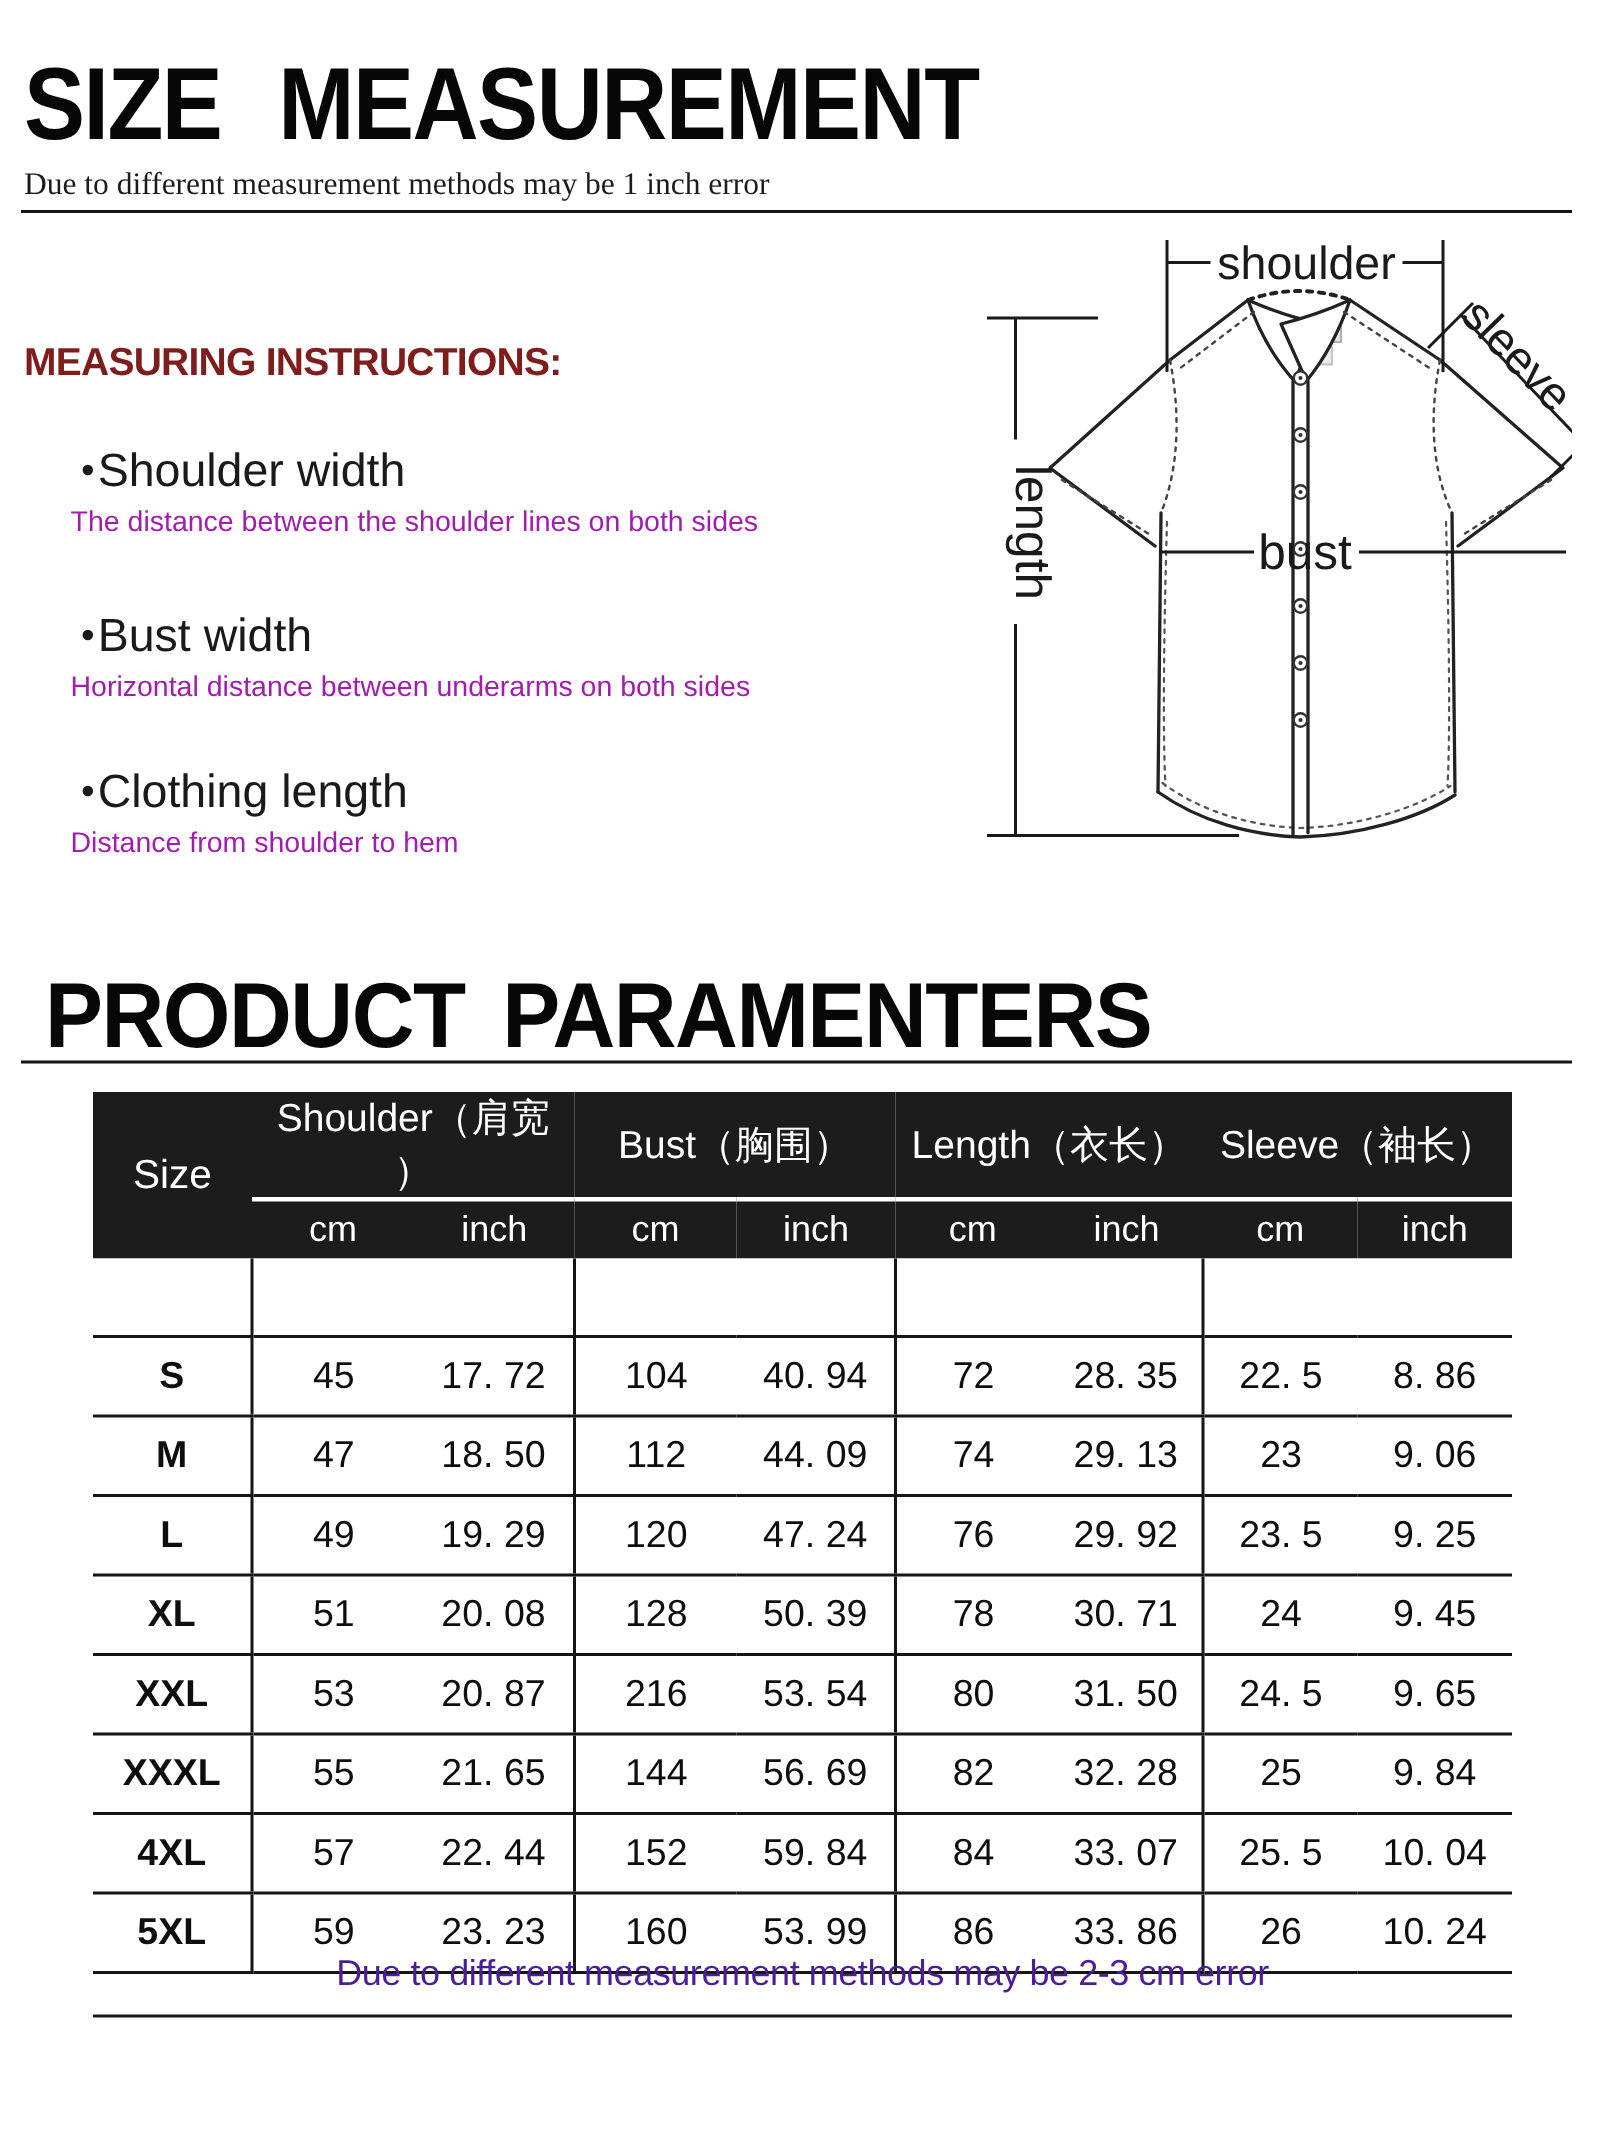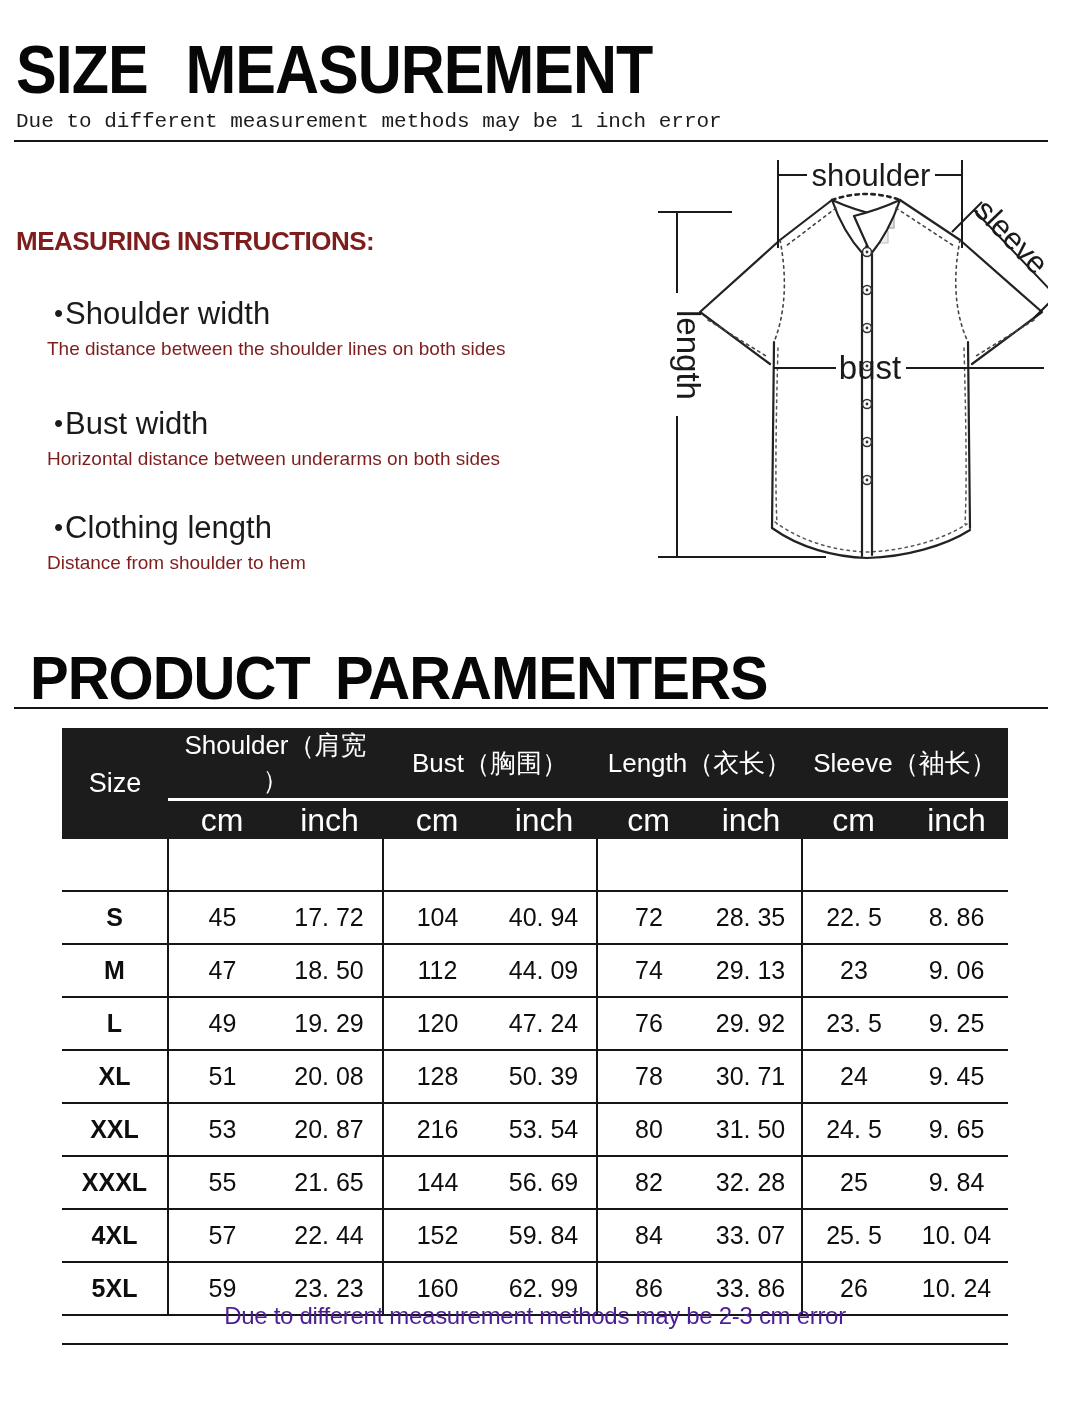"Due to different measurement methods may be 1" .subtitle { font-family: Liberation Mono, monospace -> Liberation Serif, serif }
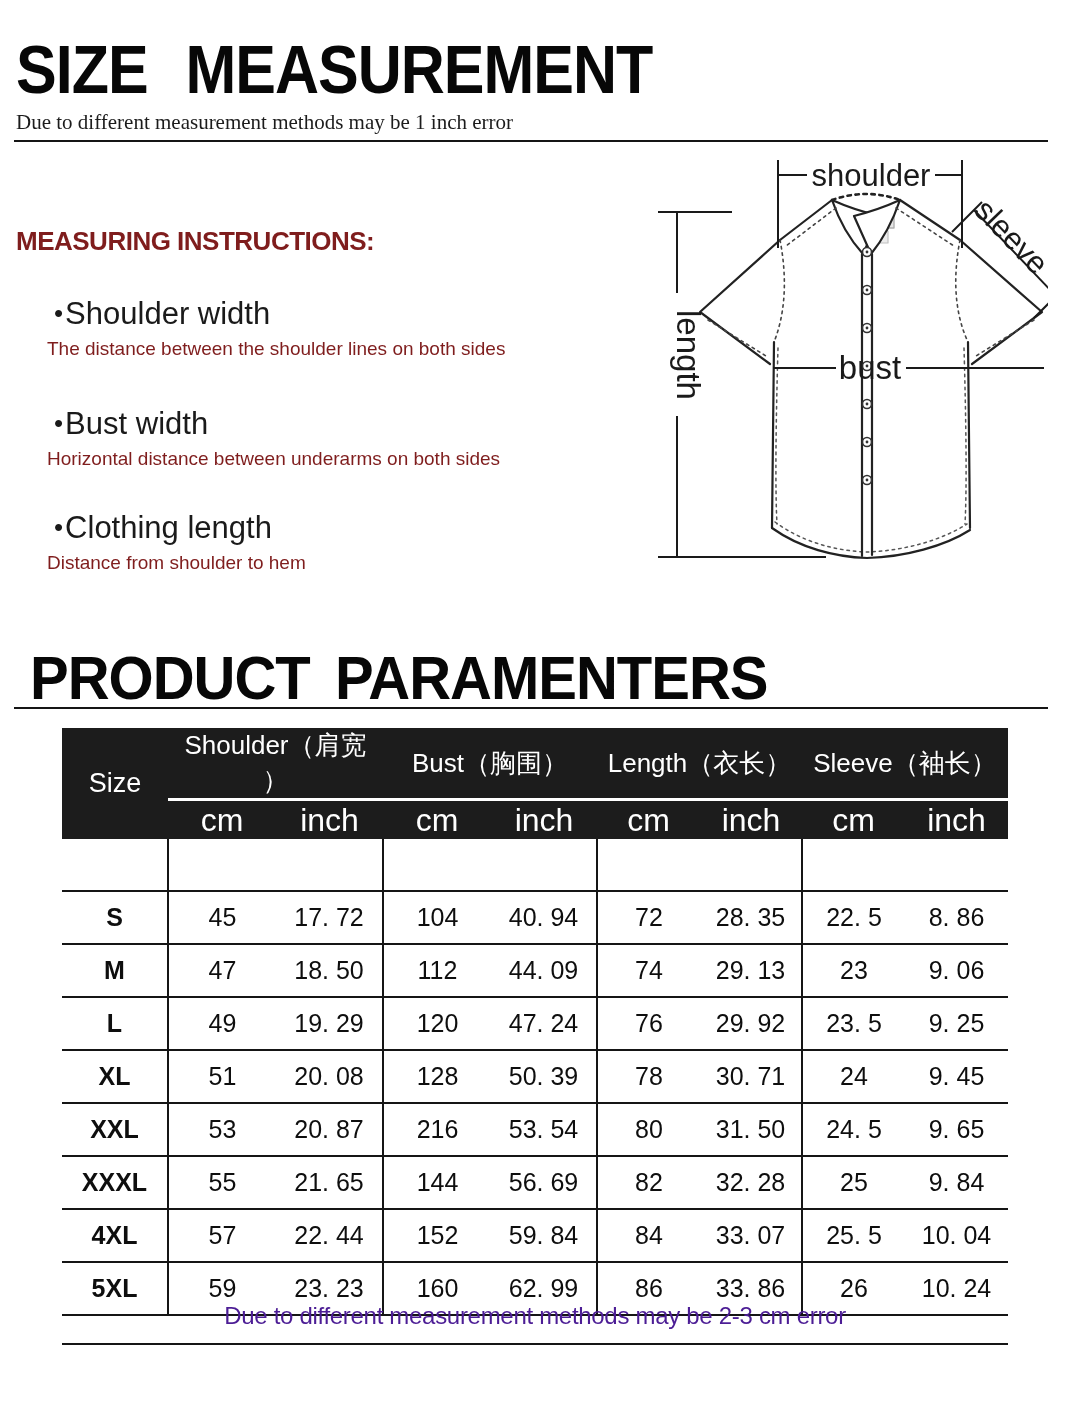"The distance between the shoulder" .instr-desc { color: #7f1d1d -> #a21caf }
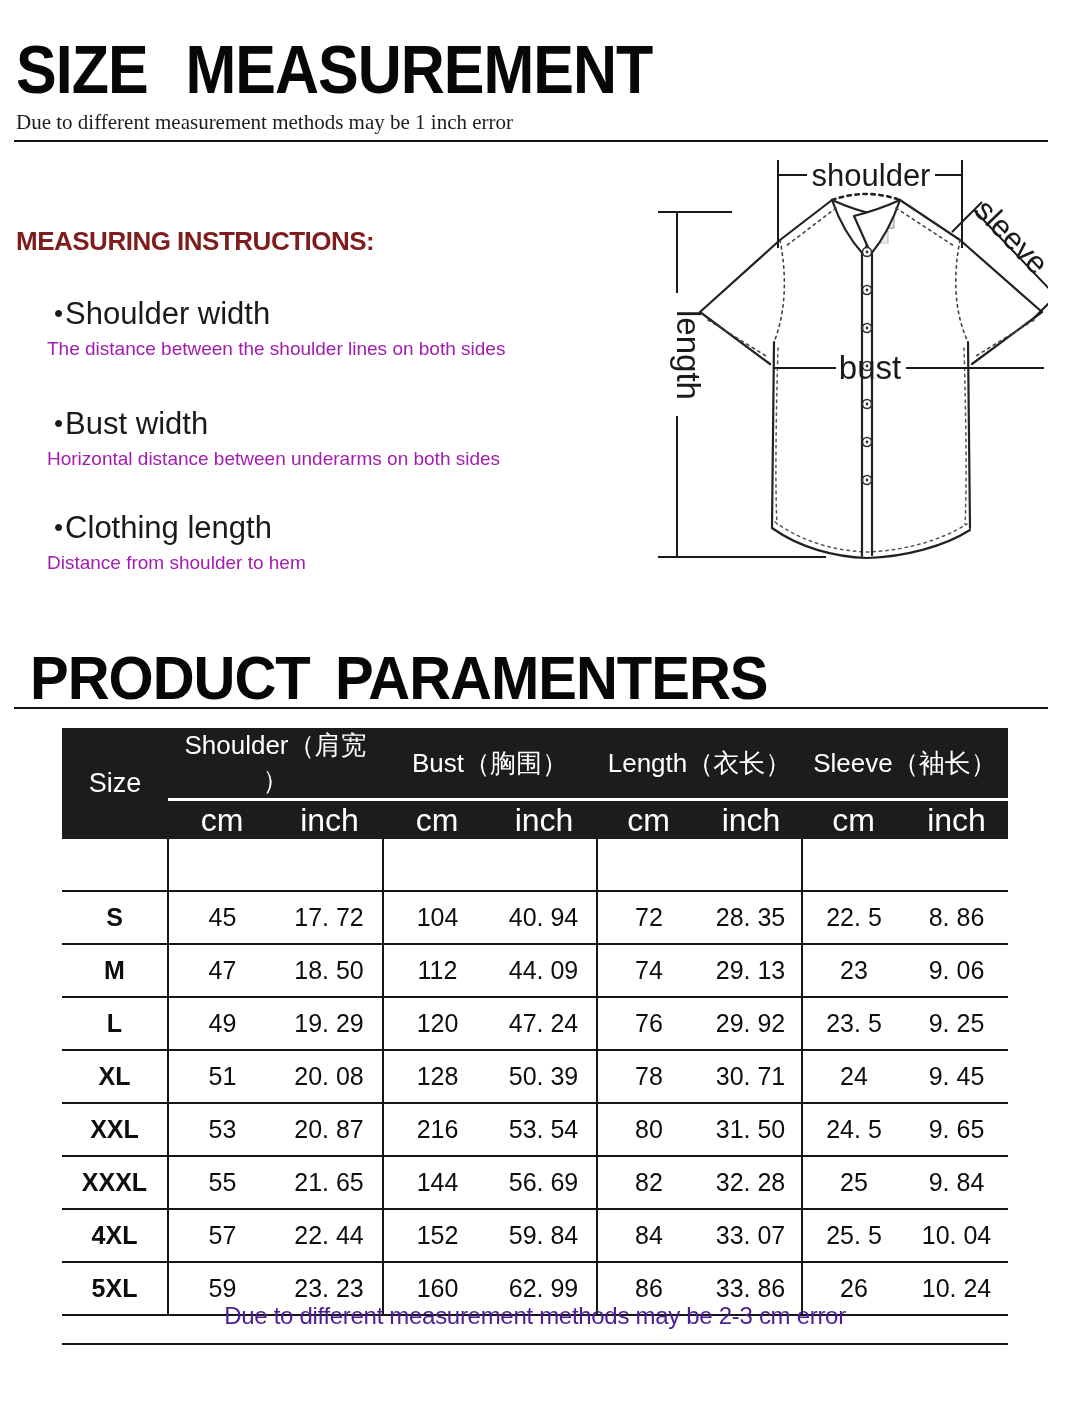"cm" .size-table .u-head { font-size: 32px -> 24px }
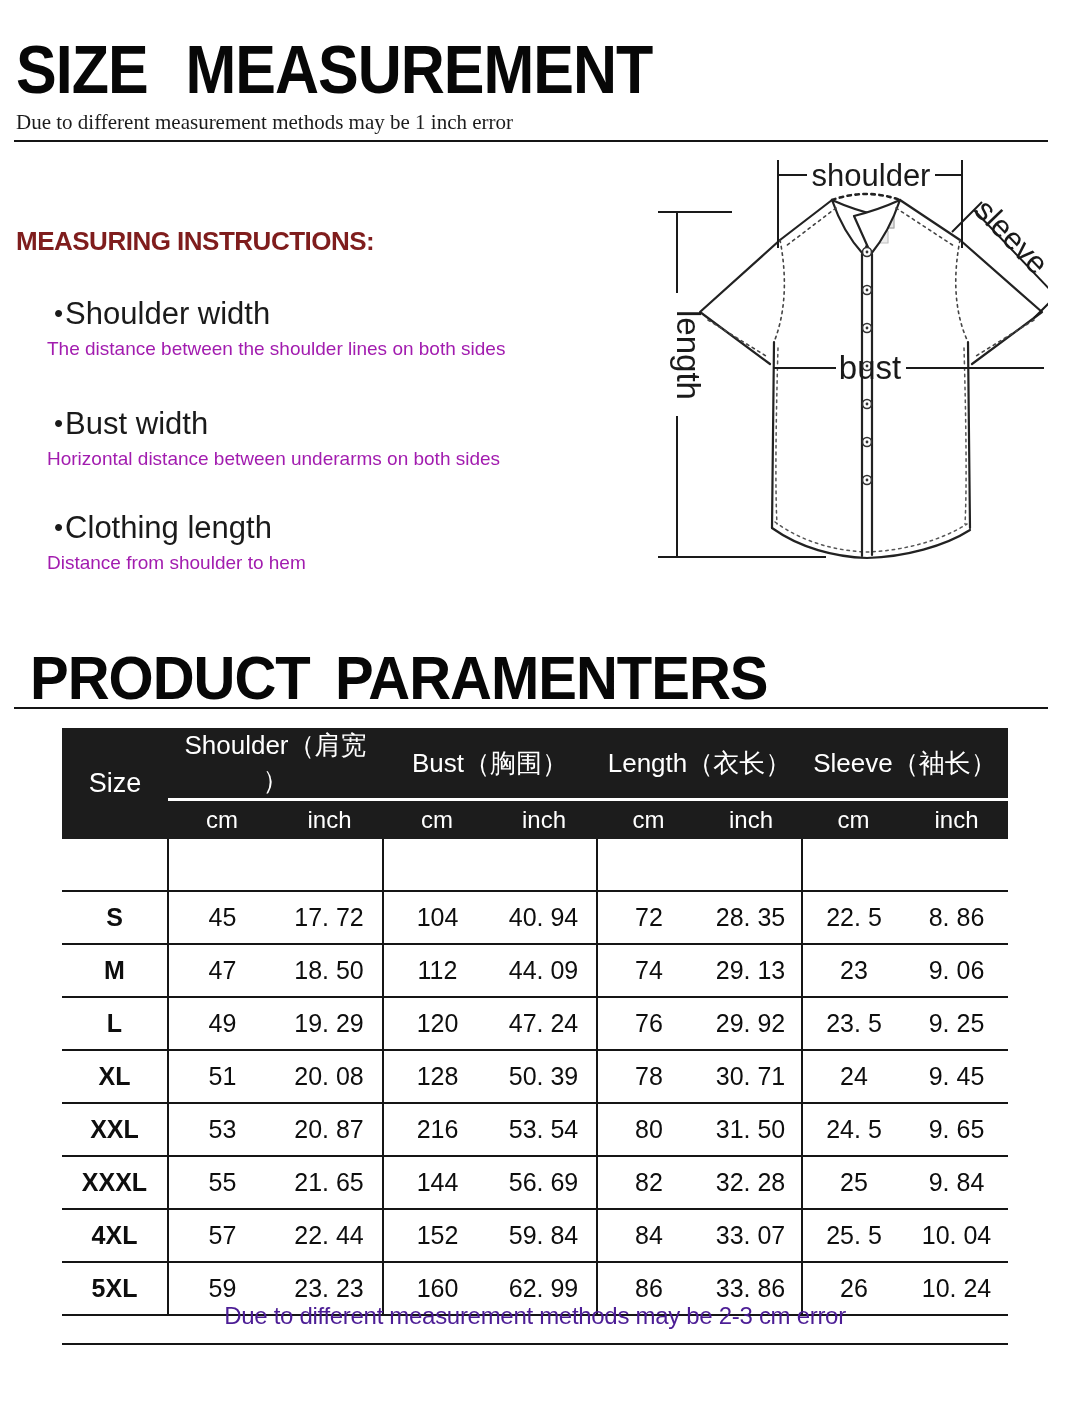"62. 99" td.c-val { text: 62 -> 53 }
